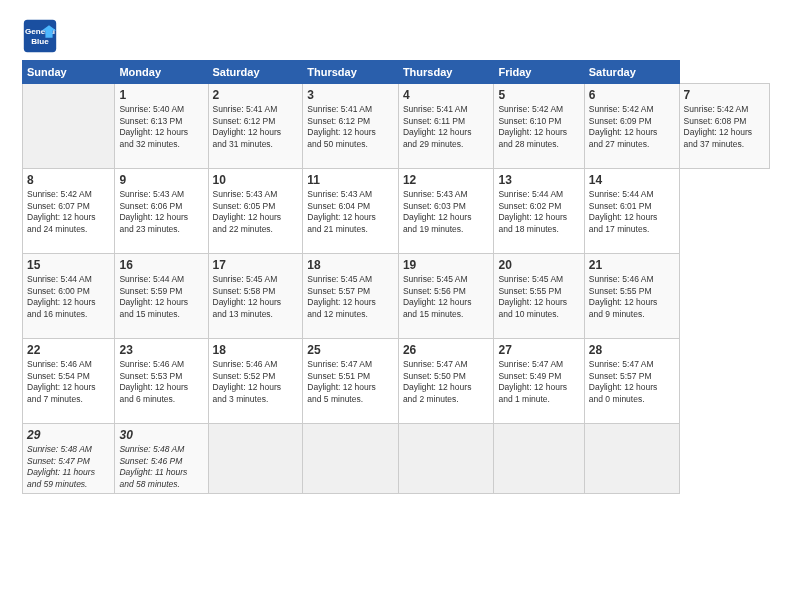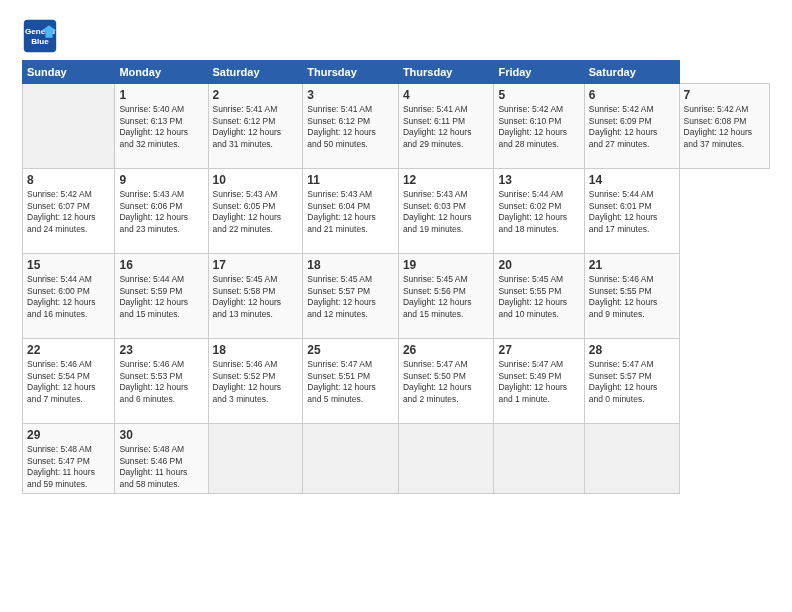"29" .last-row td { font-style: none -> italic }
